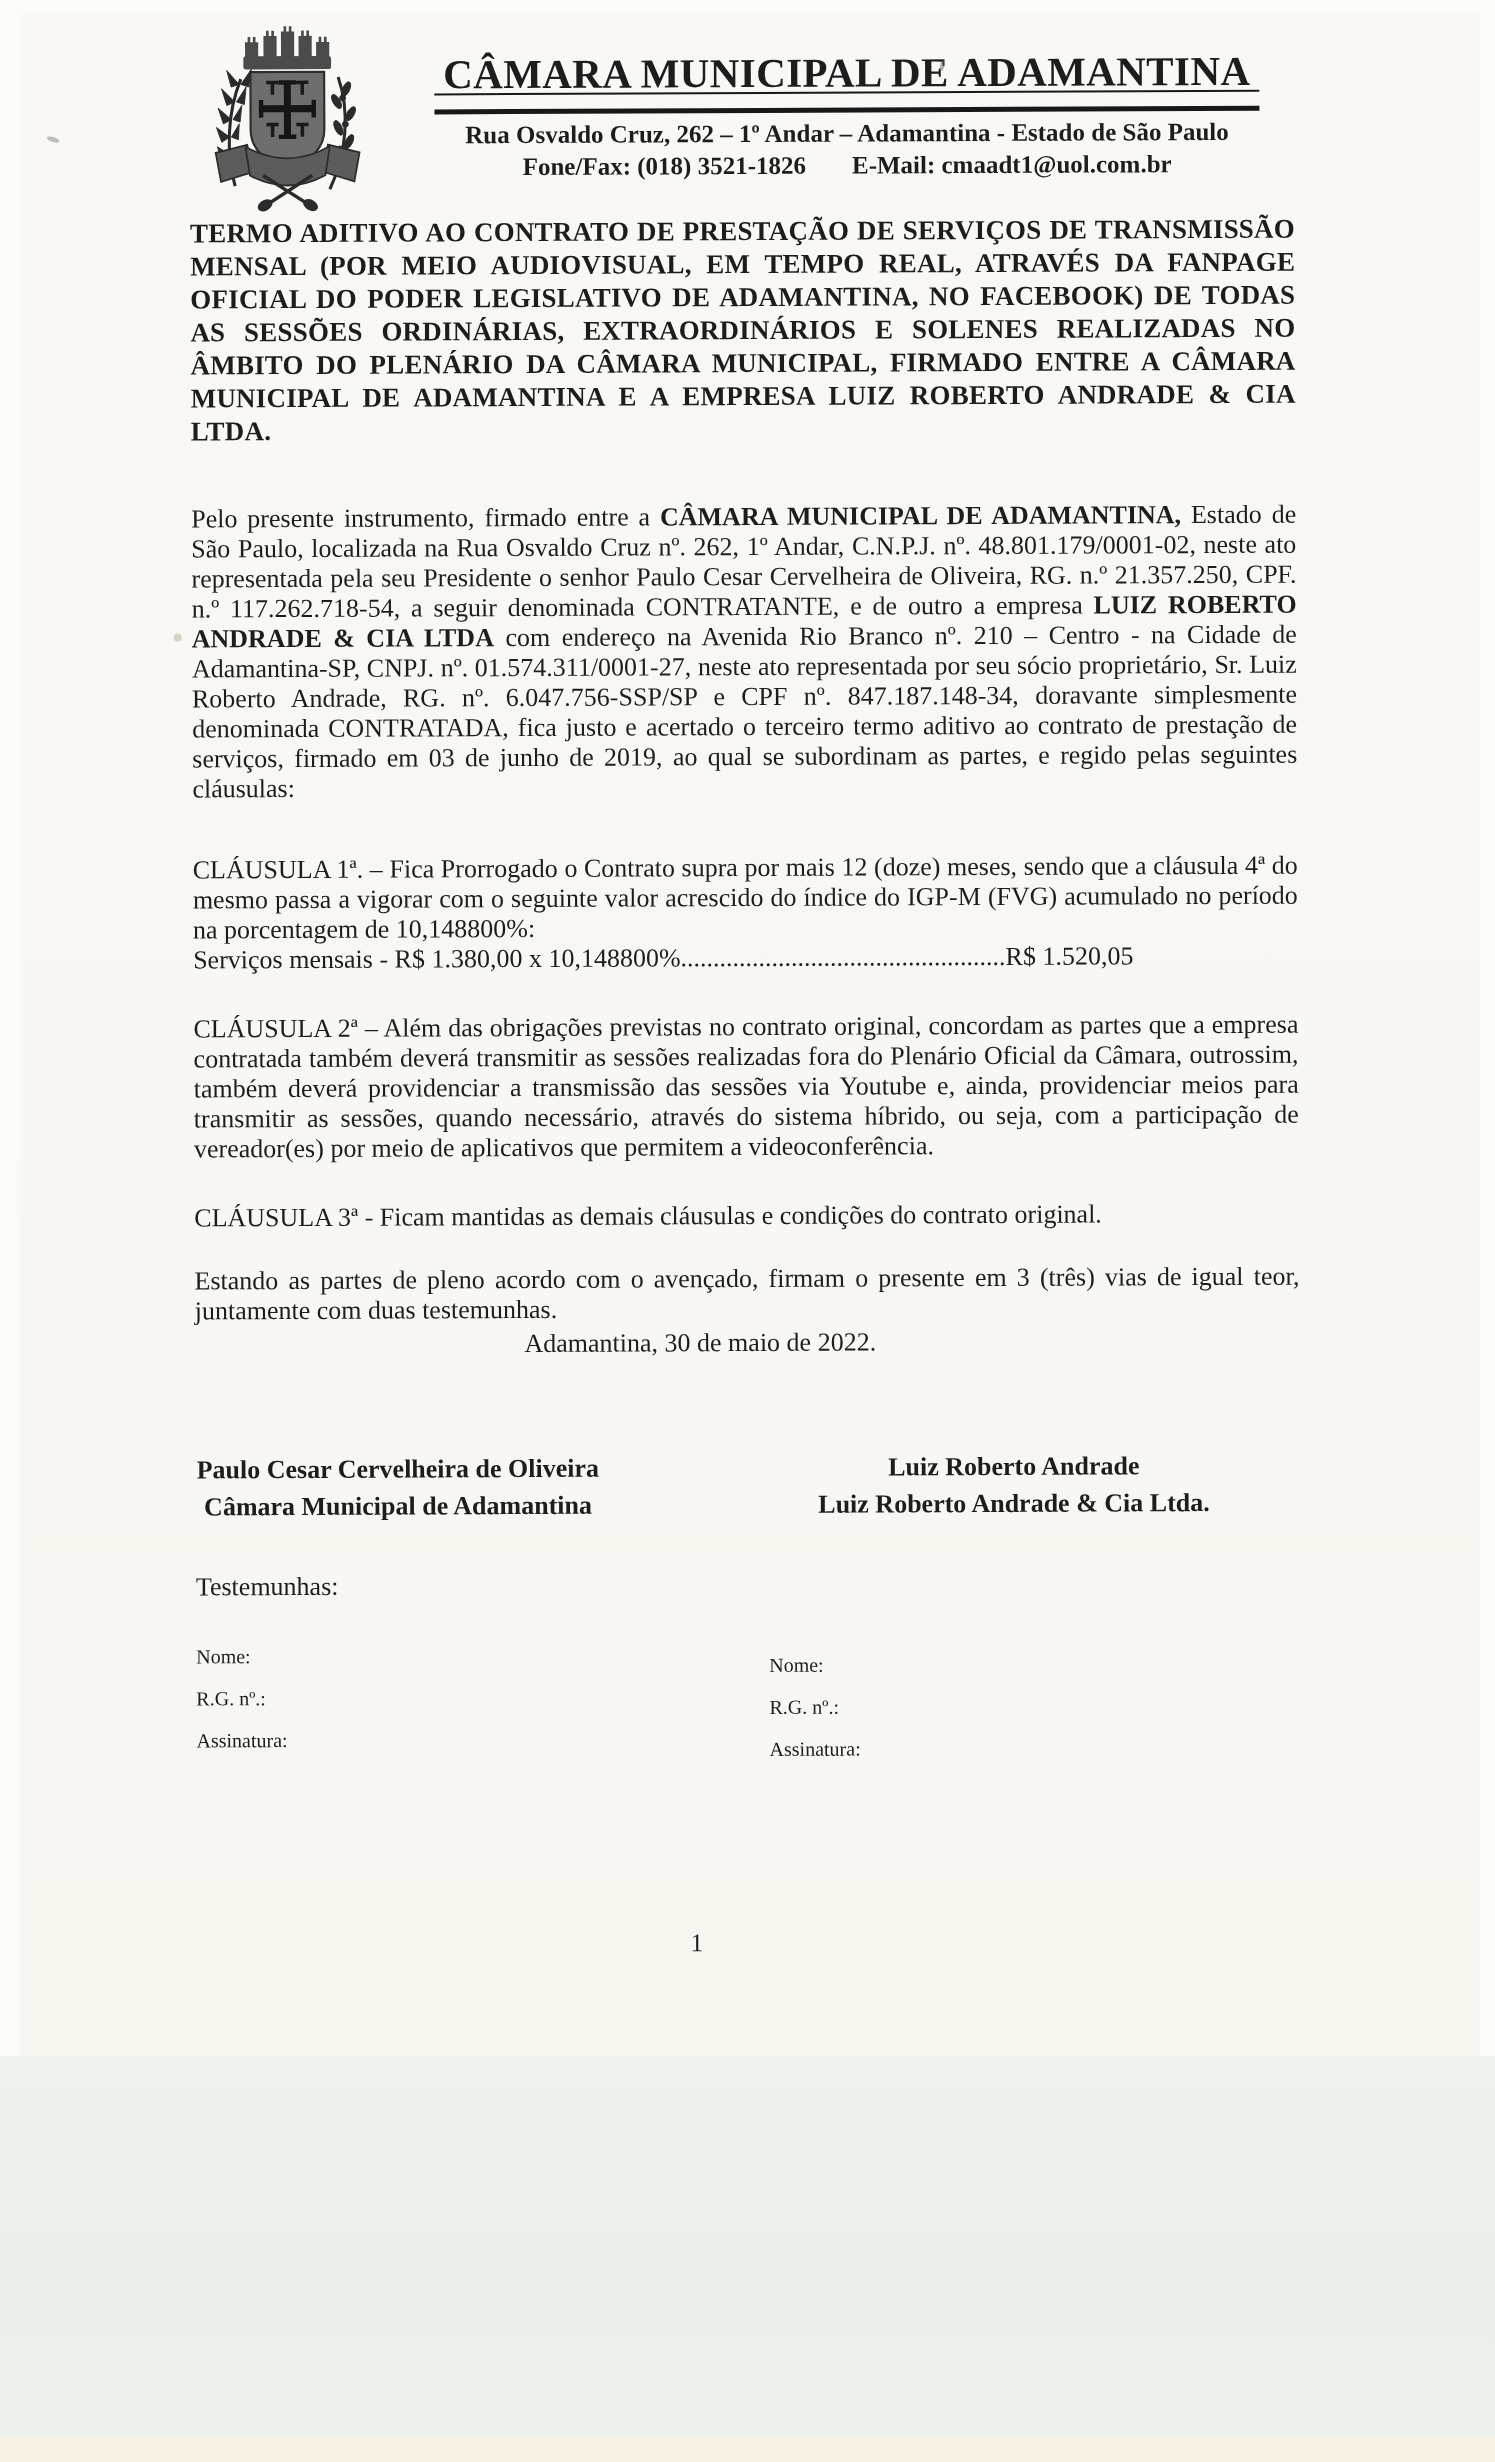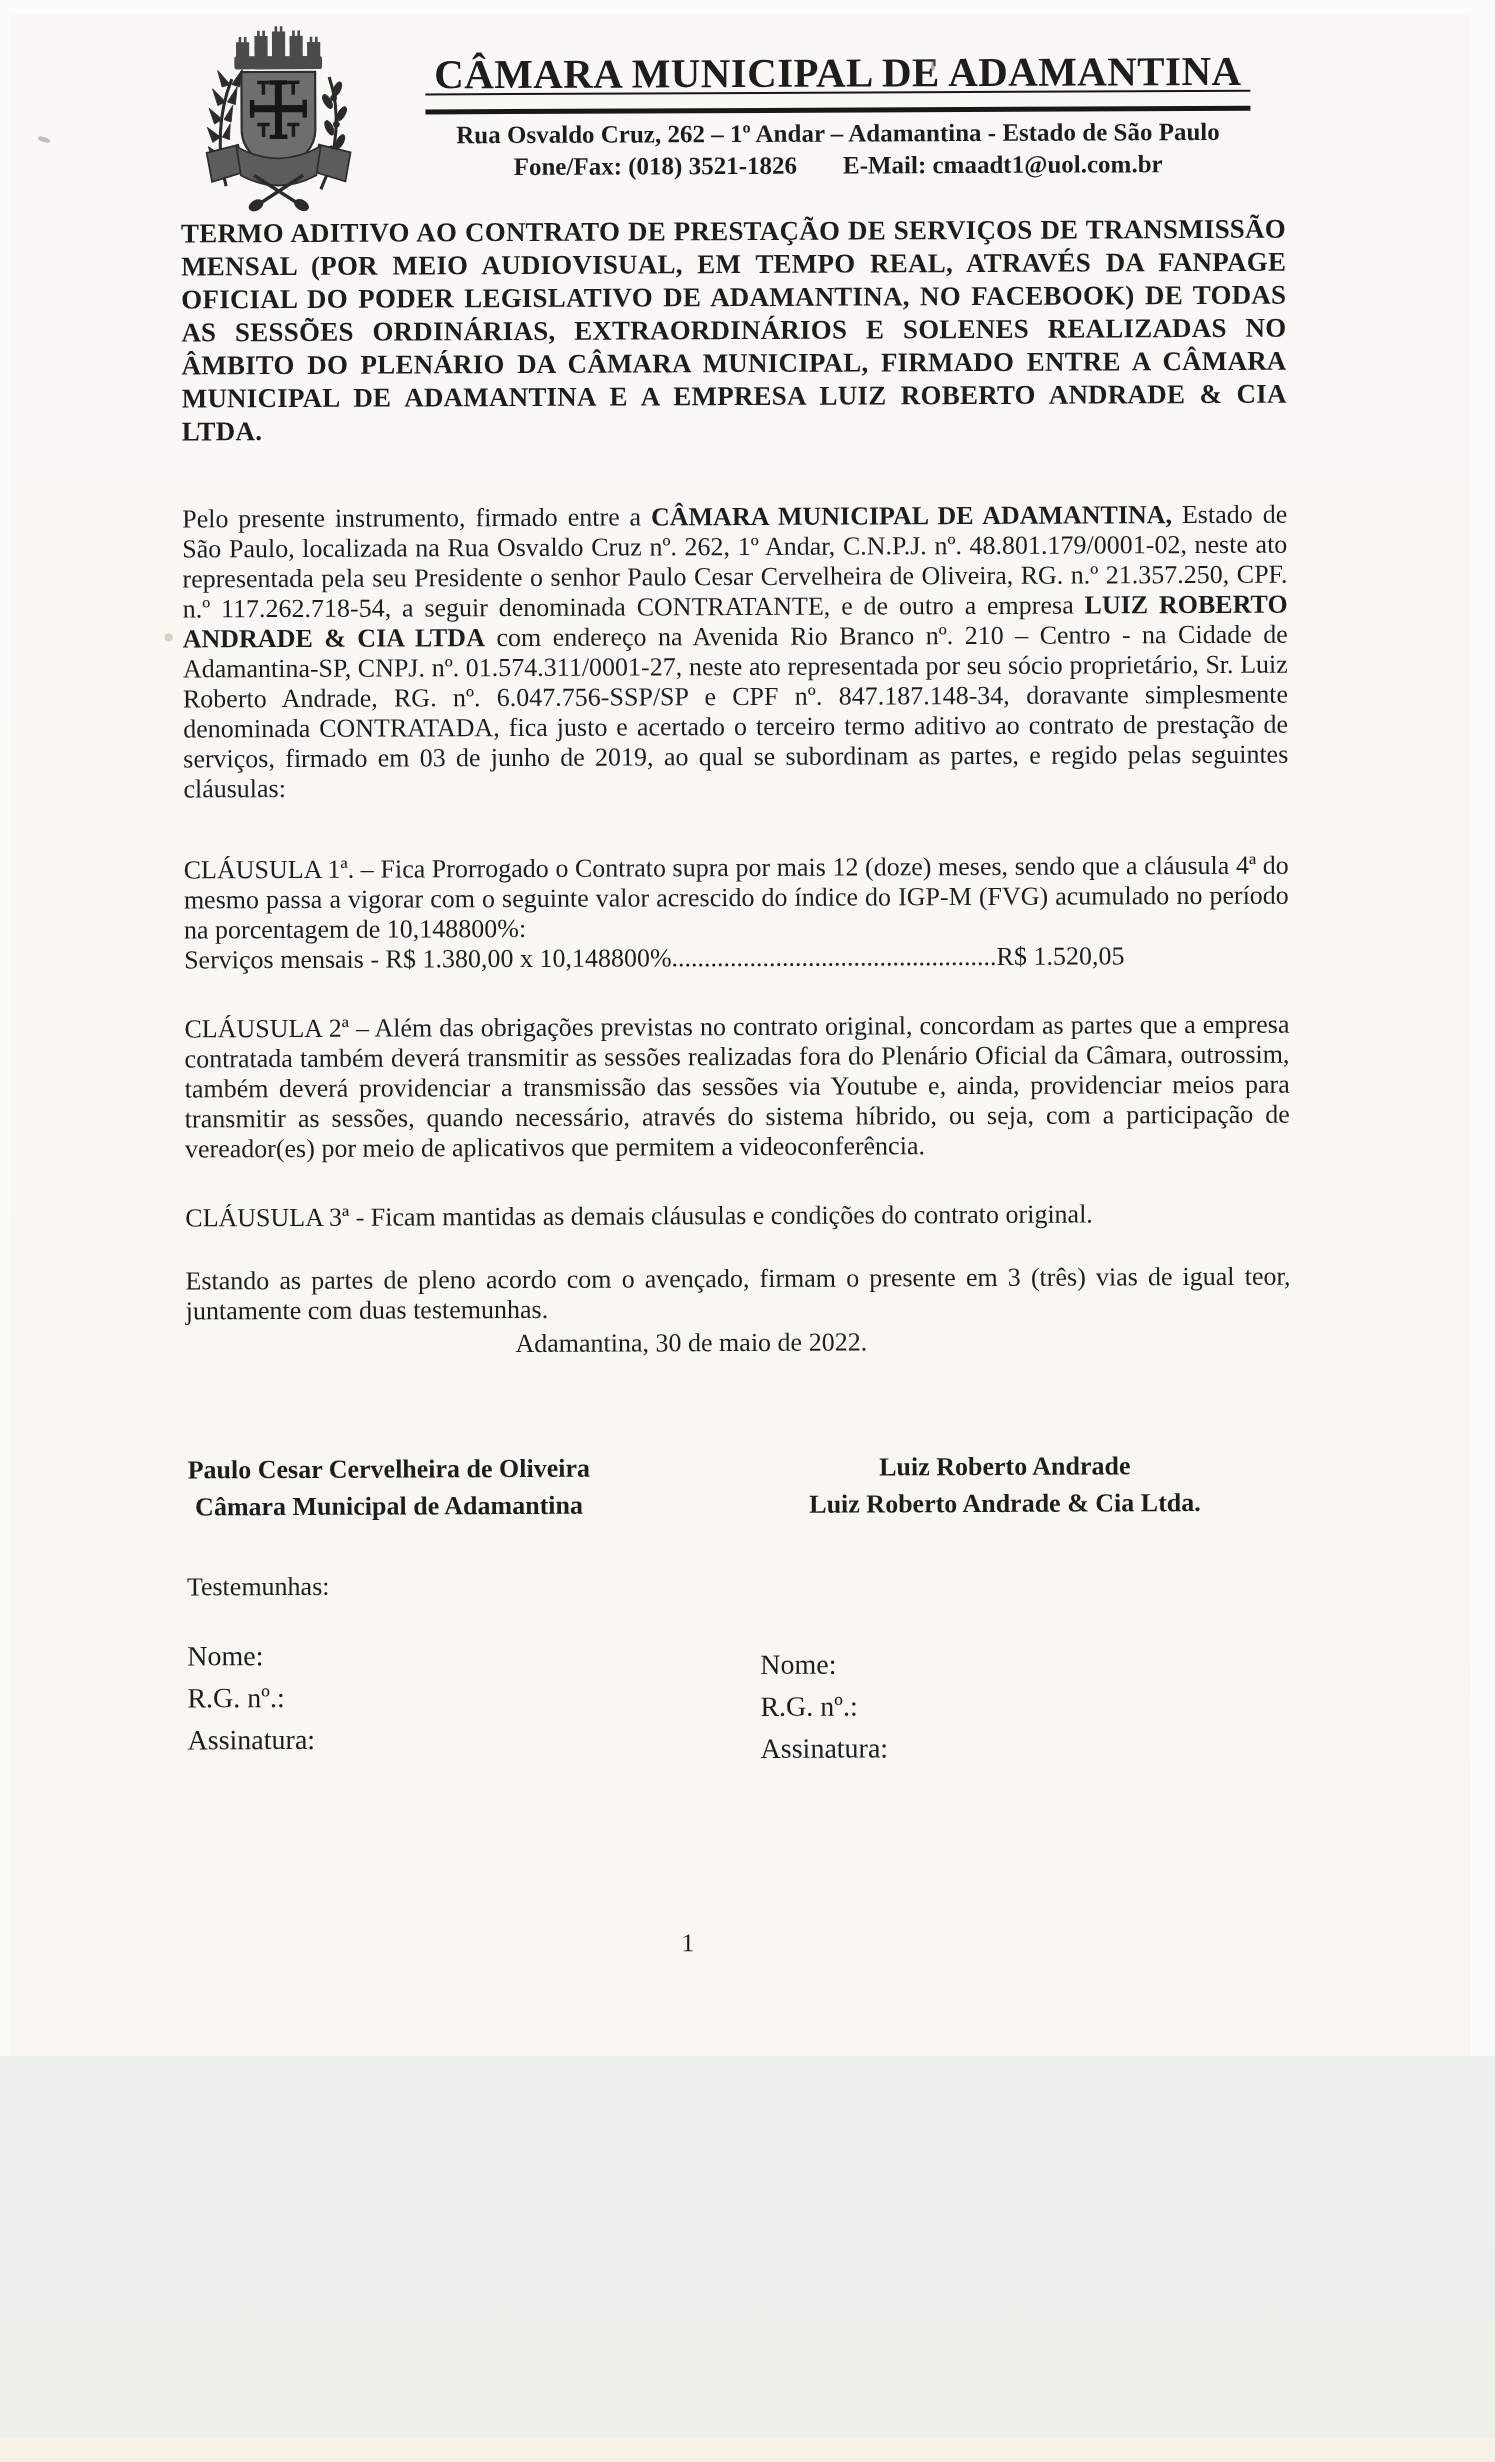"CÂMARA MUNICIPAL DE ADAMANTINA" .sheet { left: 11px -> 20px }
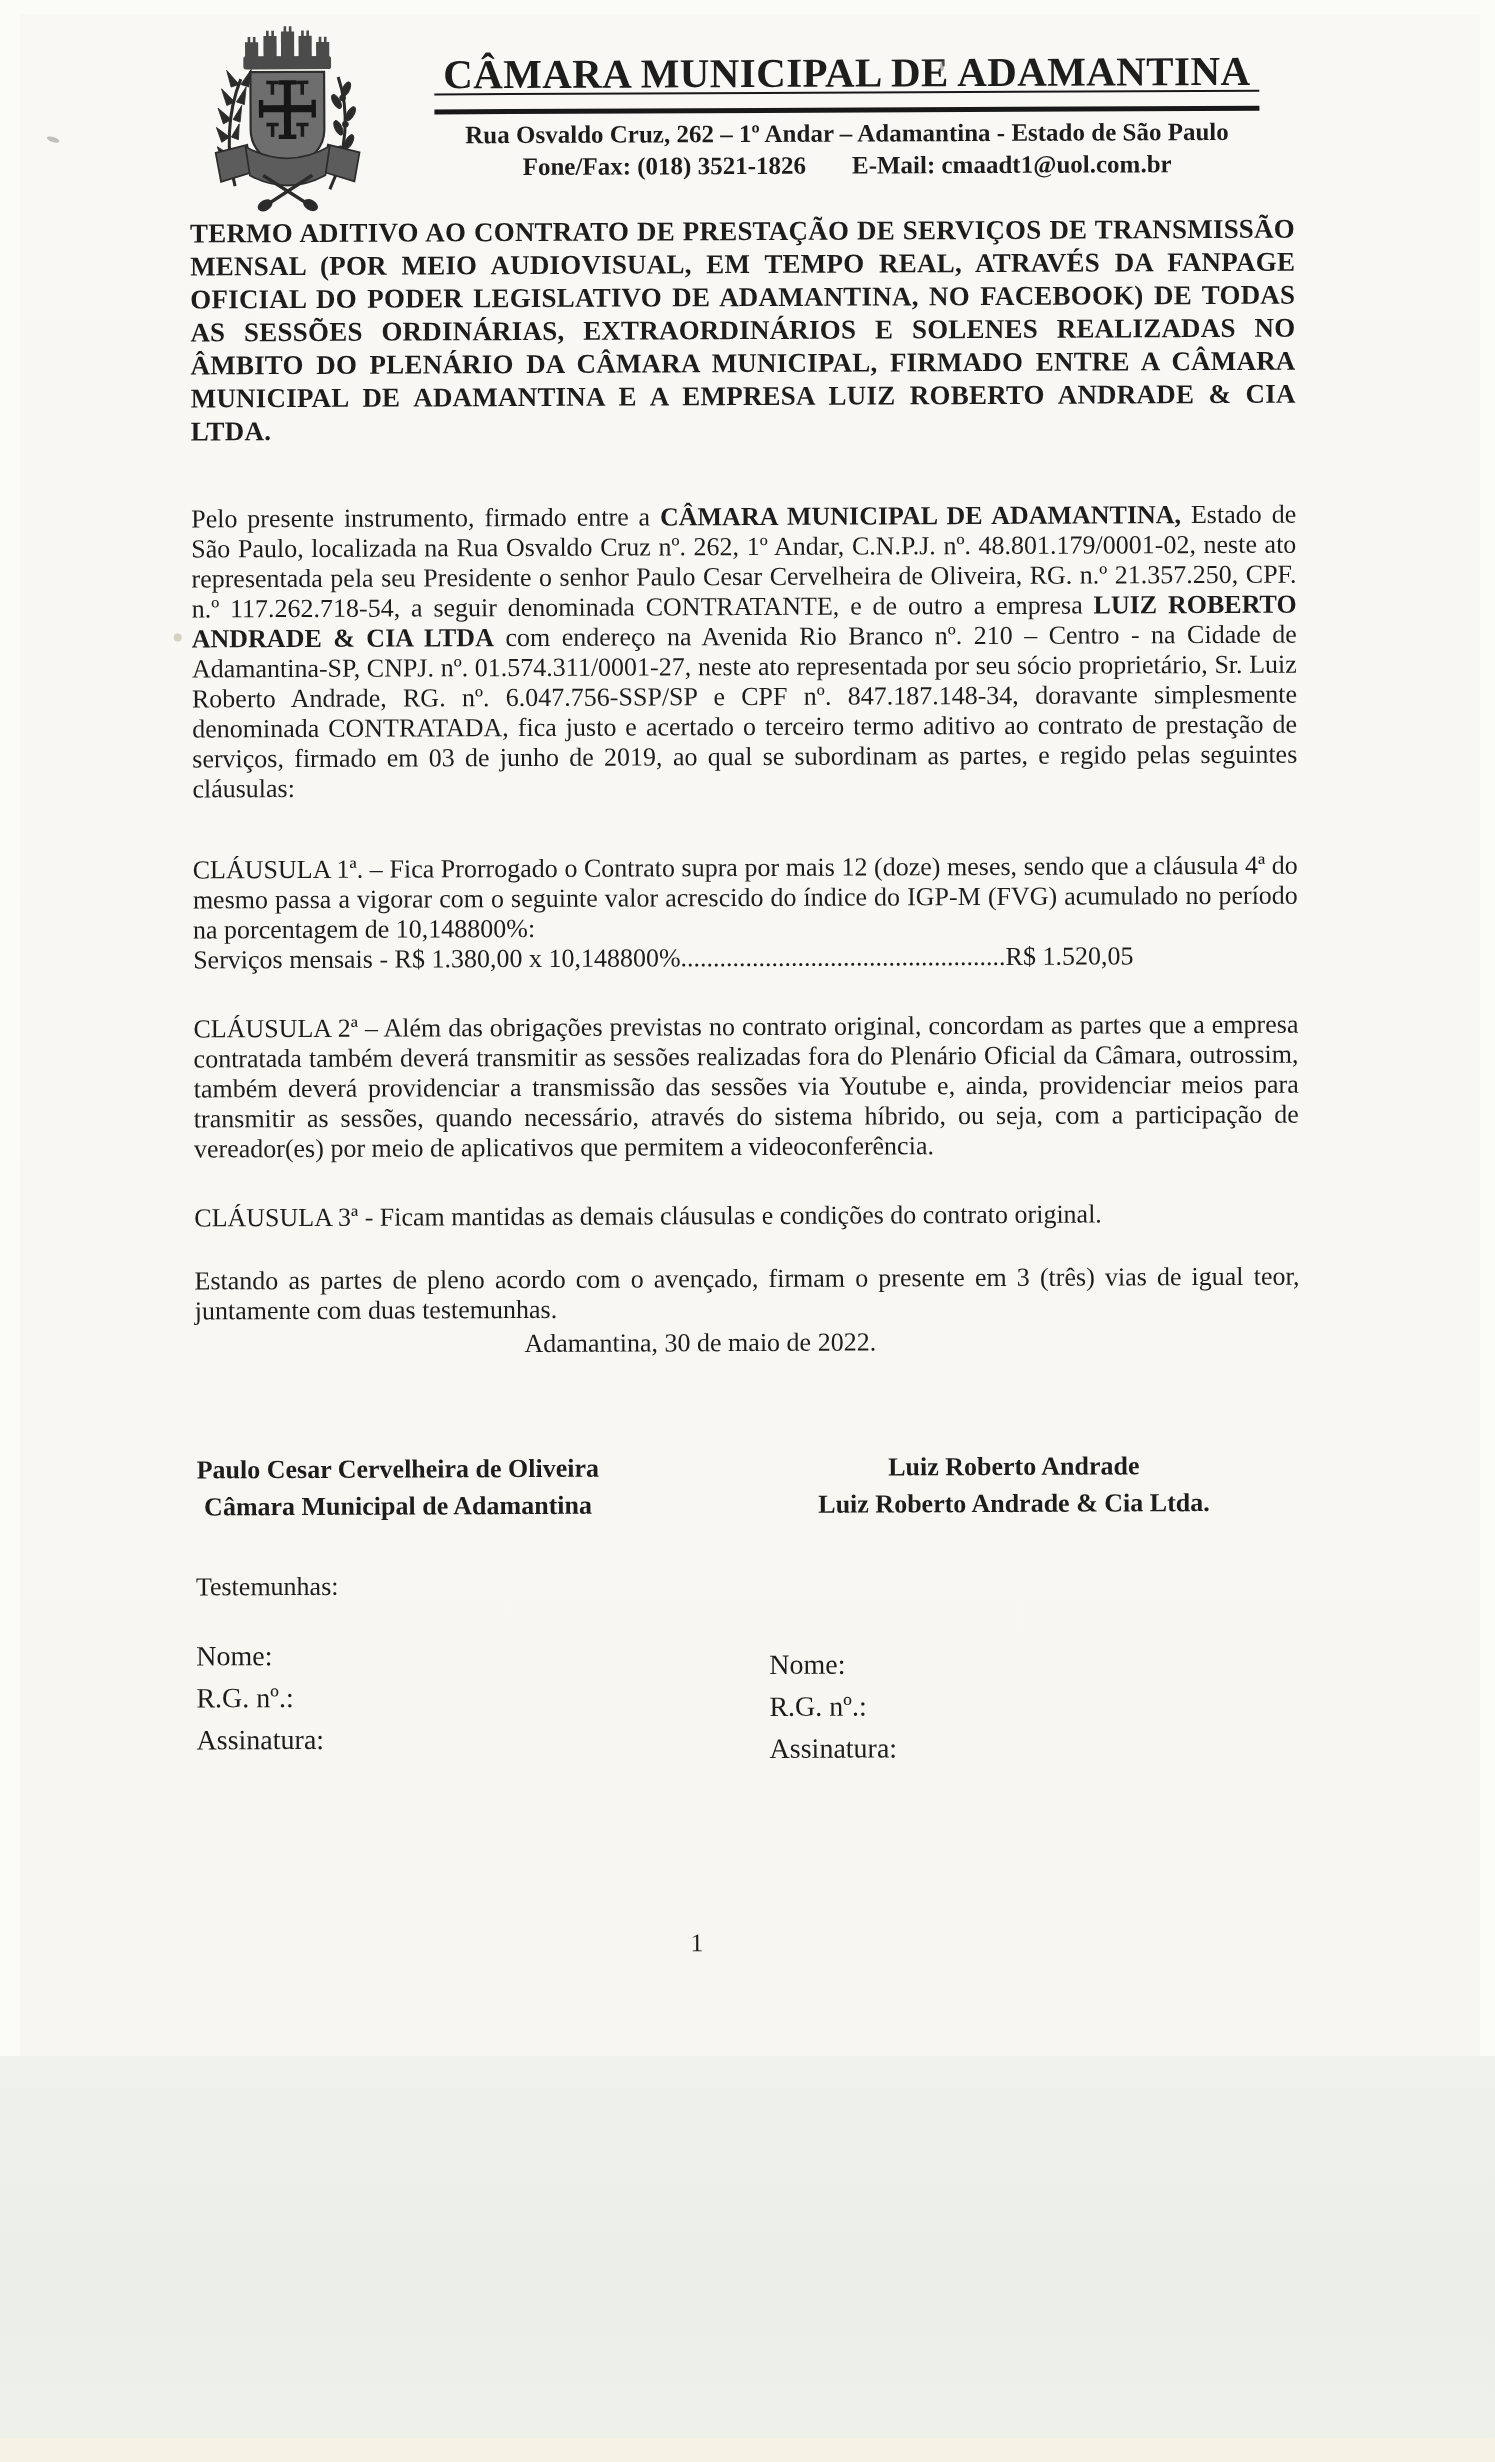"Nome:" .wit-col { font-size: 28px -> 20px }
